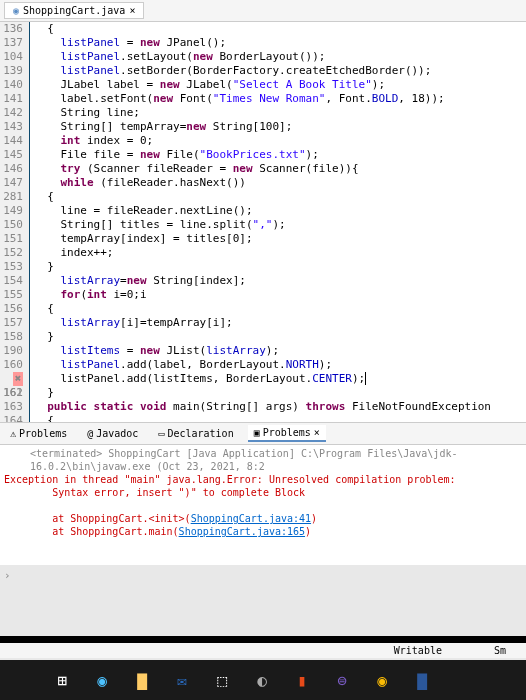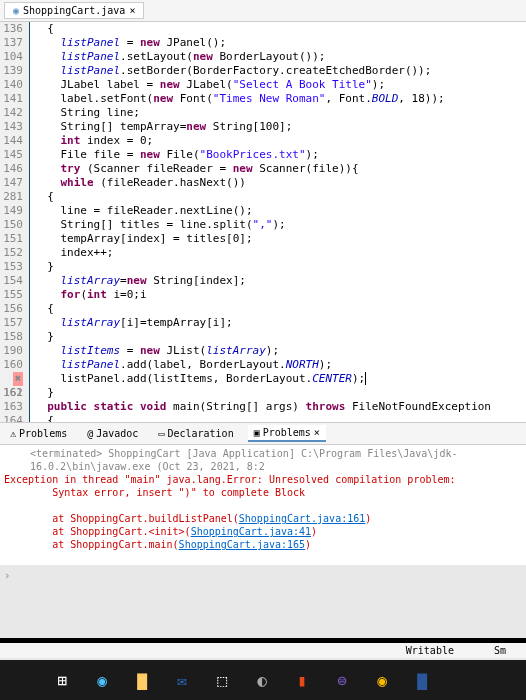"listPanel" .fld { font-style: italic -> none }
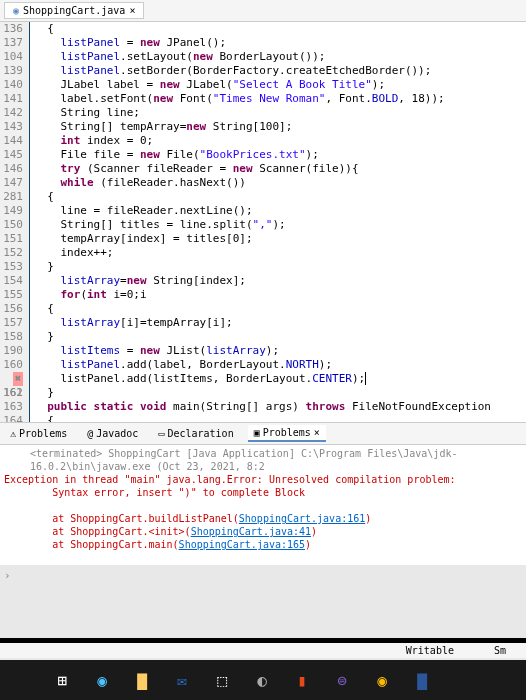"at" div.console-err { html: <div><span> at ShoppingCart.buildListPanel(</span><span>ShoppingCart.java:161</span><span>)</span></div> -> none }
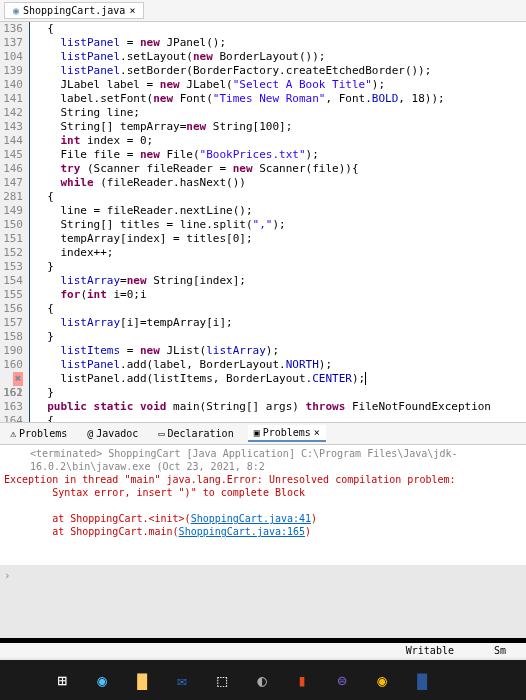"Writable" .status-bar { border-top: 5px solid #000000 -> 7px solid #000000; gap: 40px -> 52px }
